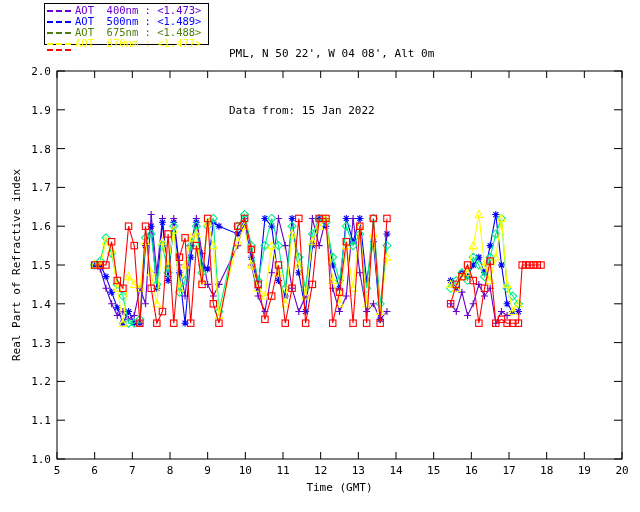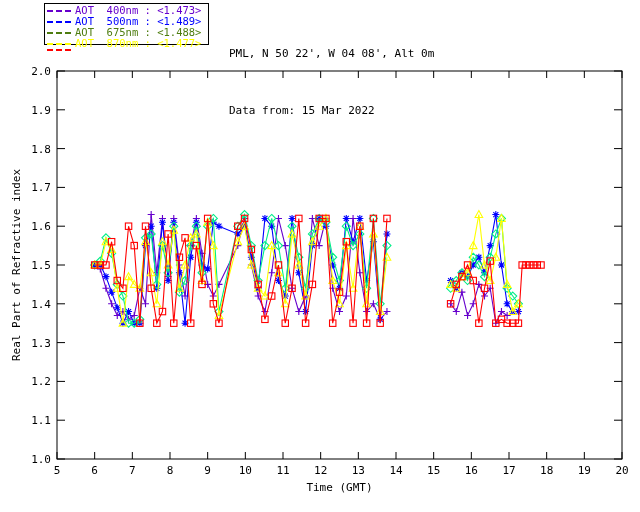"Data from: 15 Mar 2022" div { text: Mar -> Jan }
